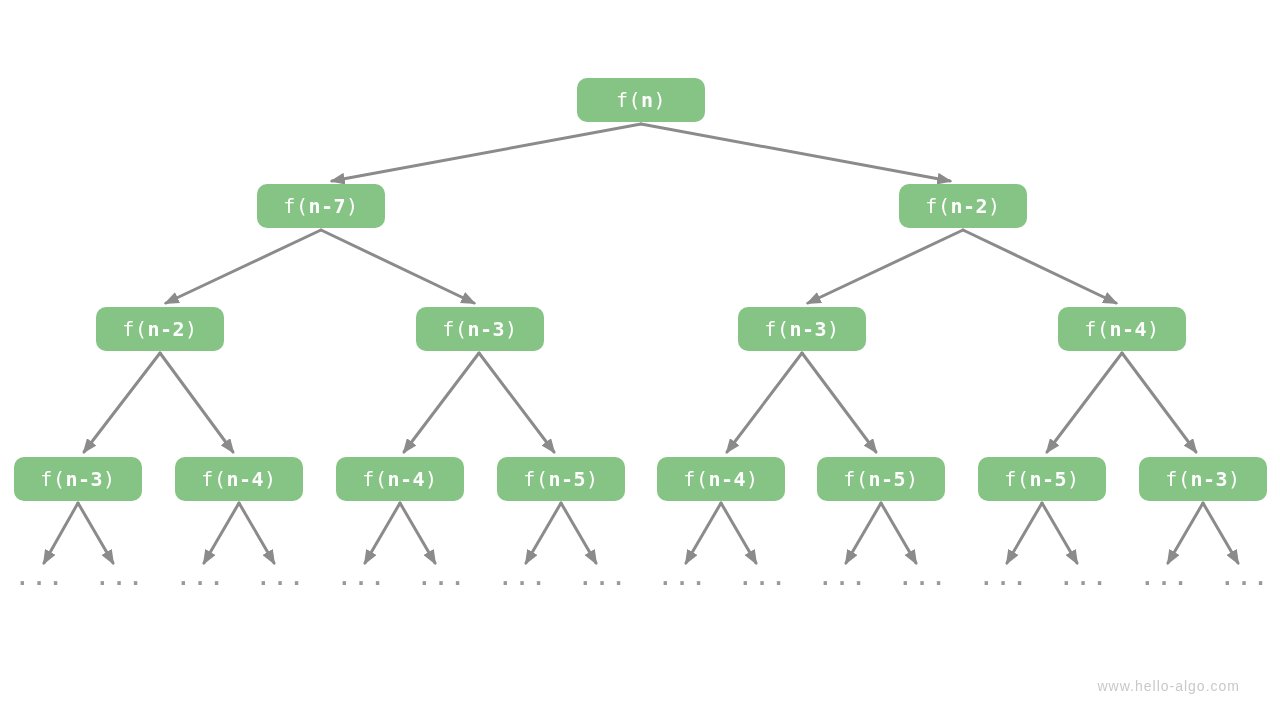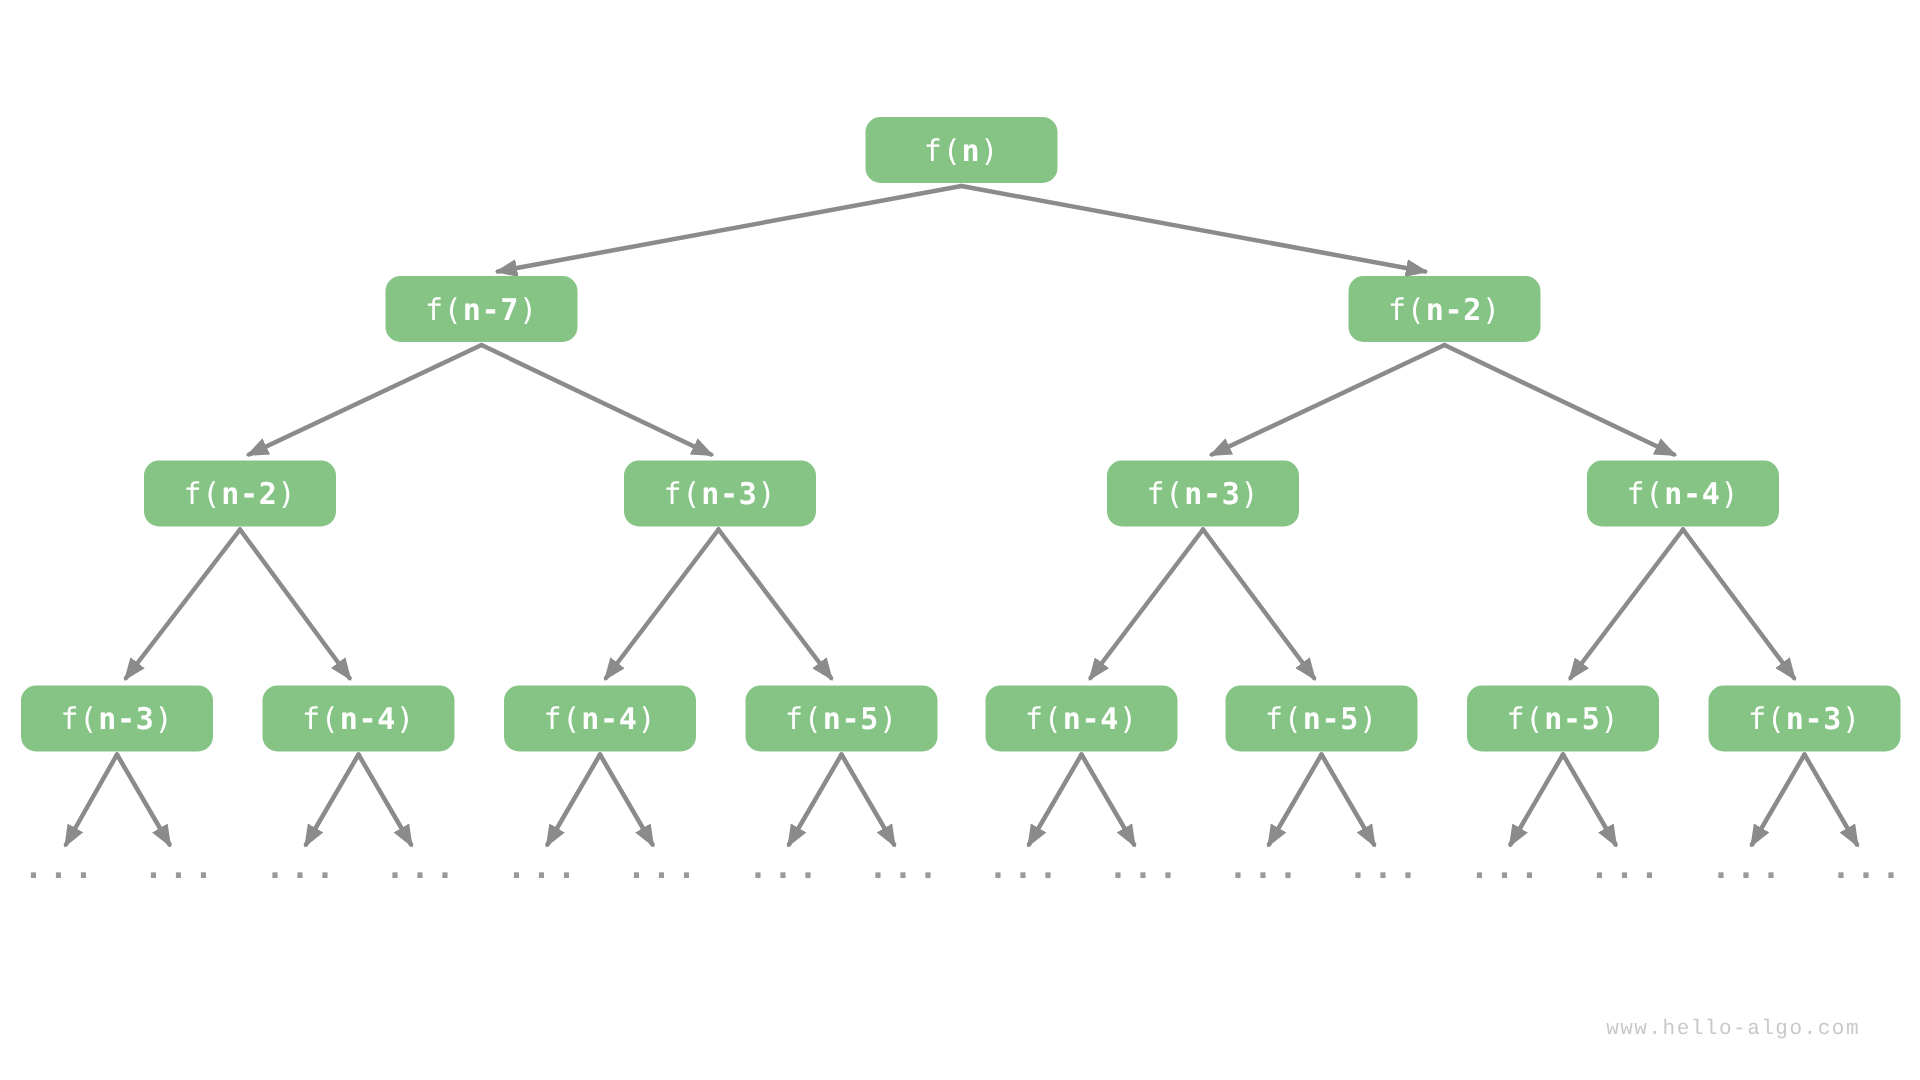"www.hello-algo.com" .watermark { font-family: Liberation Mono, monospace -> Liberation Sans, sans-serif }
